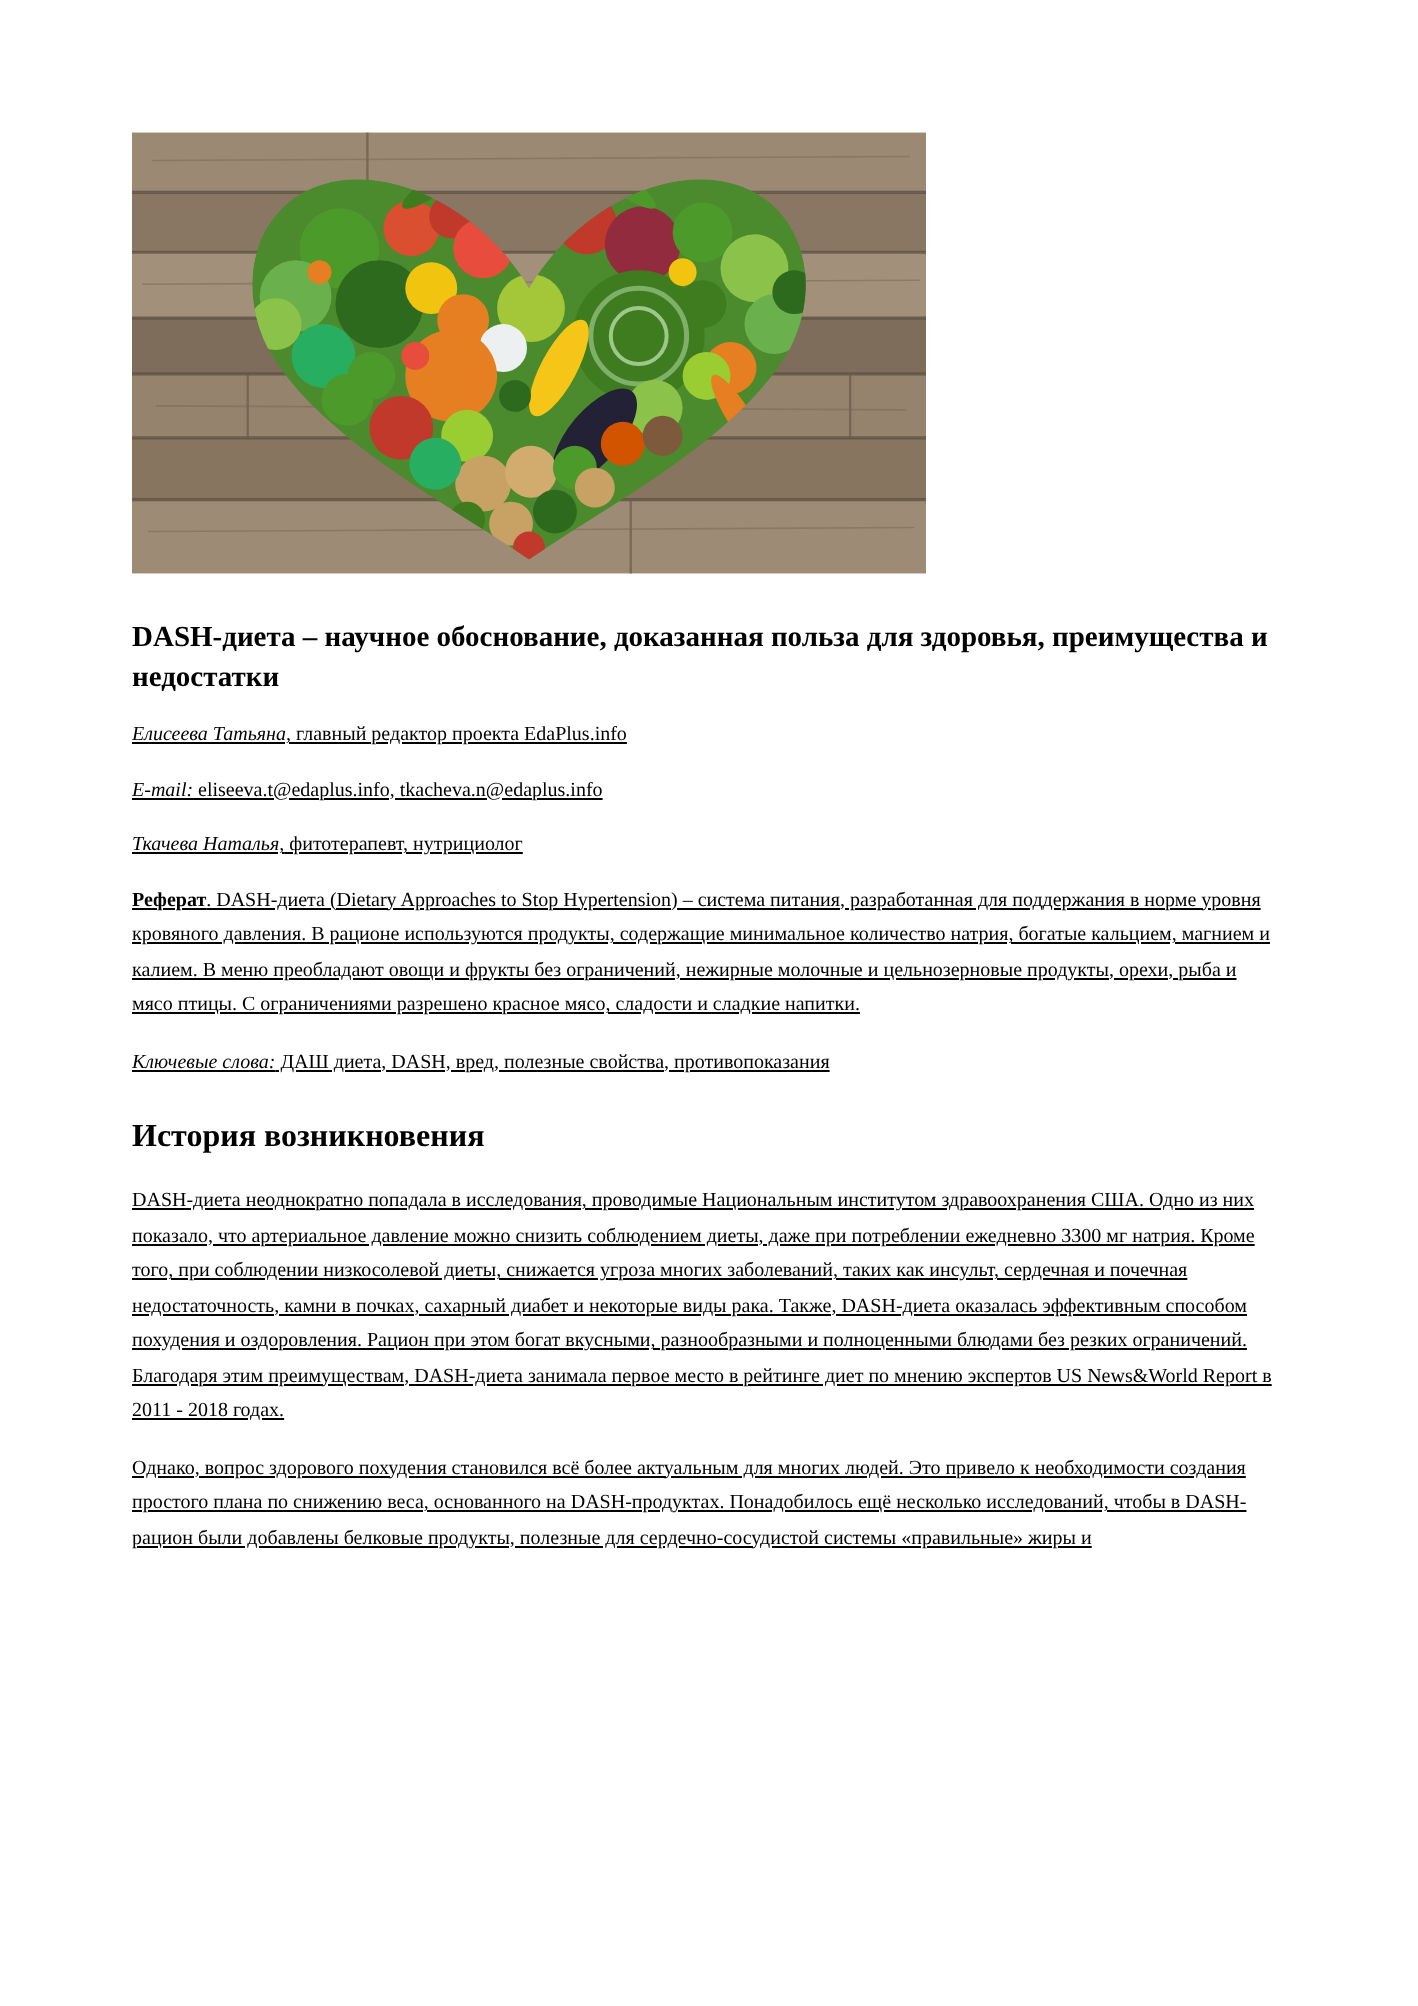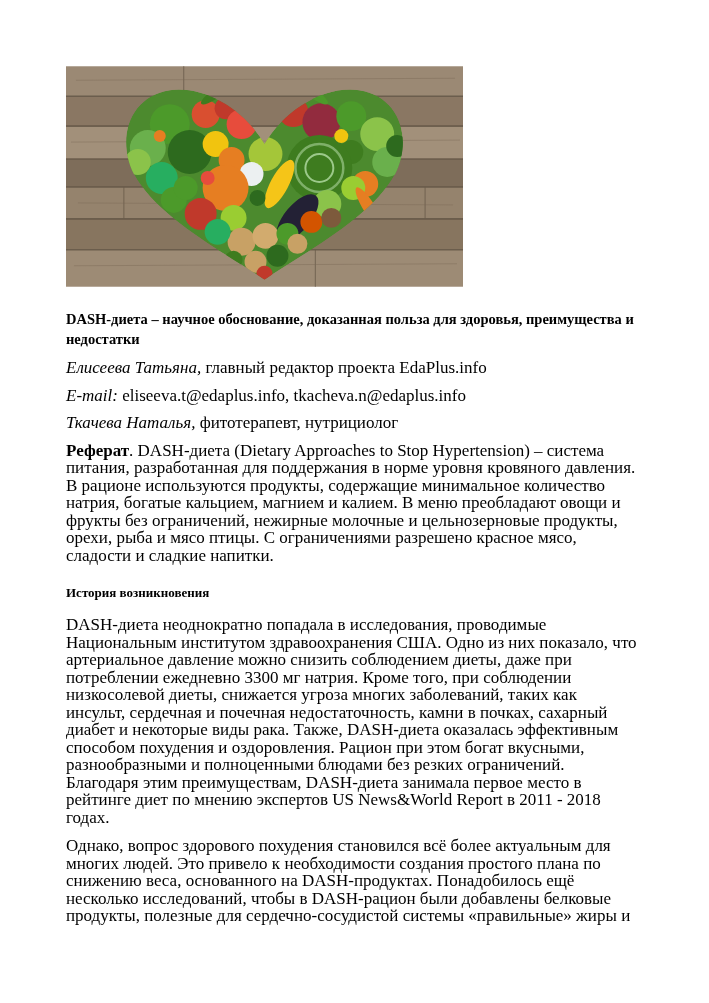"Елисеева Татьяна, главный редактор" p { font-size: 17px -> 10px; text-decoration: none -> underline }
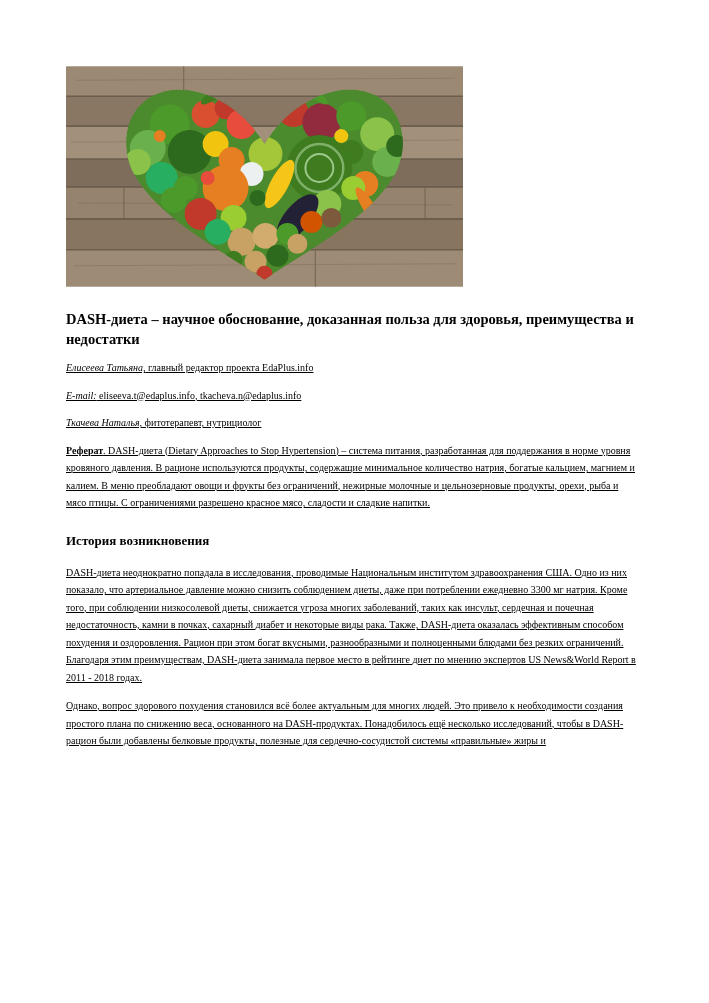"Ключевые слова: ДАШ диета, DASH," p { html: none -> <p><span>Ключевые слова:</span><span> ДАШ диета, DASH, вред, полезные свойства, противопоказания</span></p> }
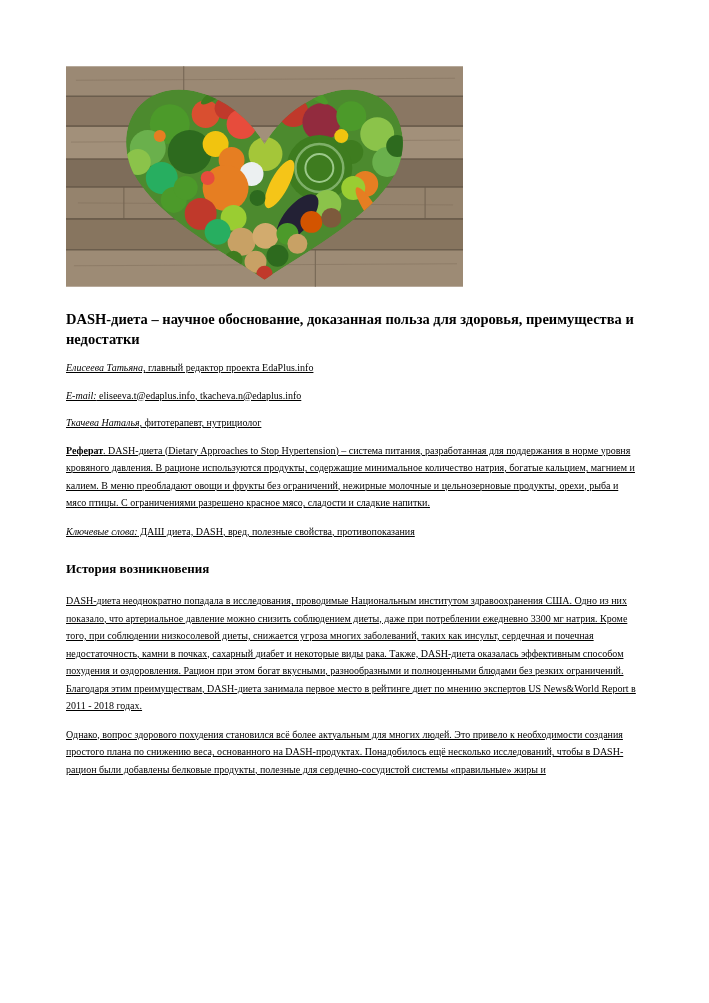"История возникновения" .section-h { font-size: 13px -> 16px }
